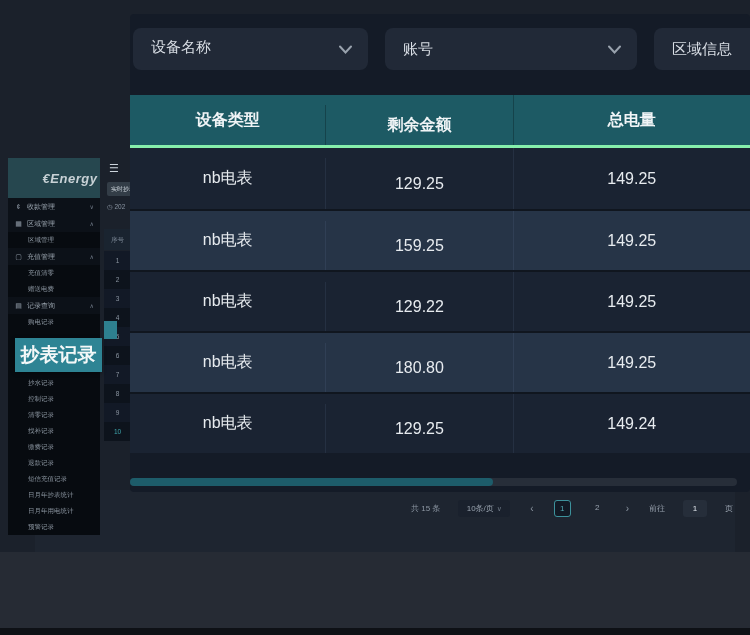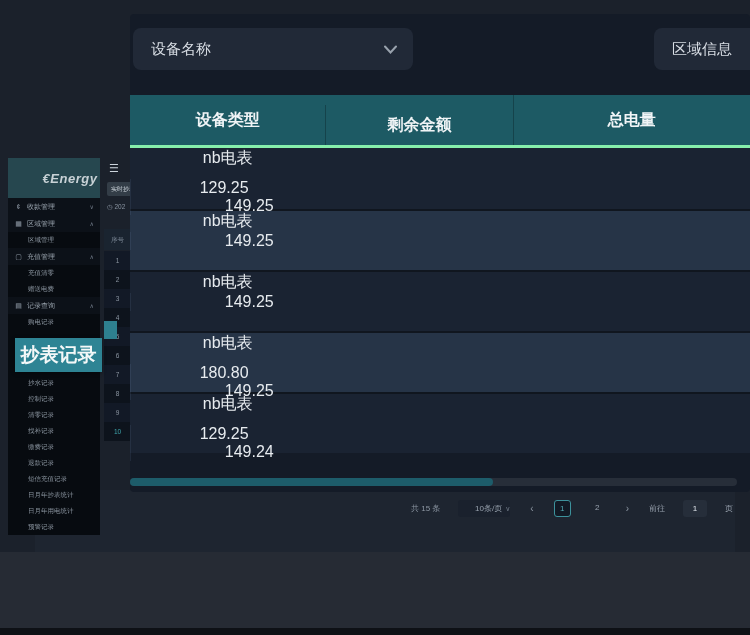"设备名称" .dd-1 { font-family: none -> Liberation Mono, monospace; width: 280px -> 235px }
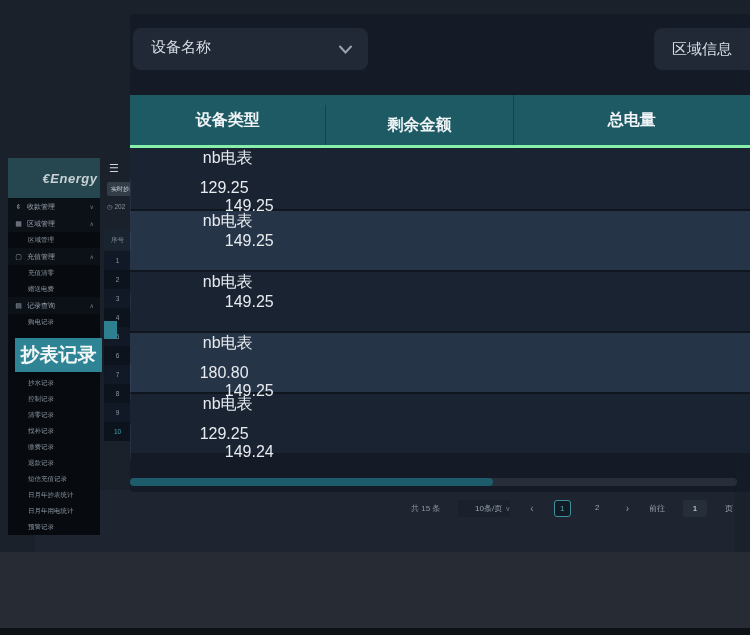"账号" div.dropdown { html: none -> <div> <span>账号</span> <svg> <polyline></polyline> </svg> </div> }
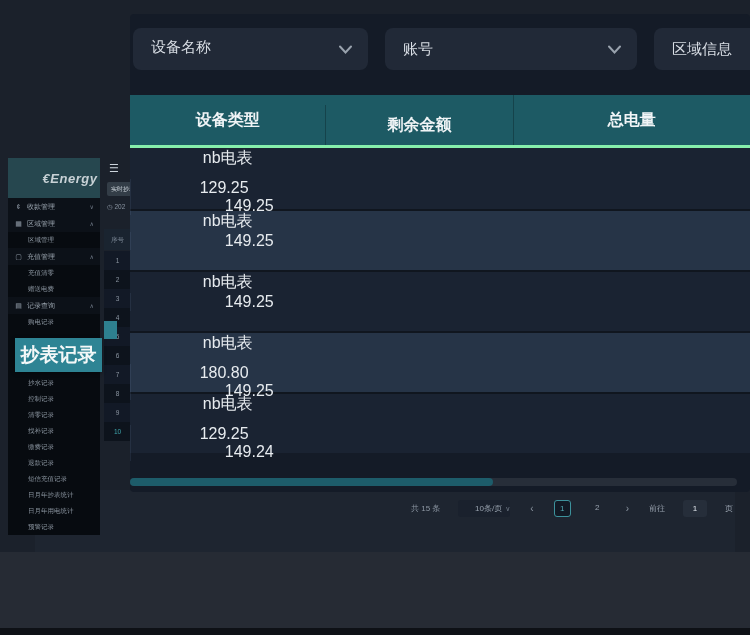"nb电表" .trow { flex-direction: column -> none }
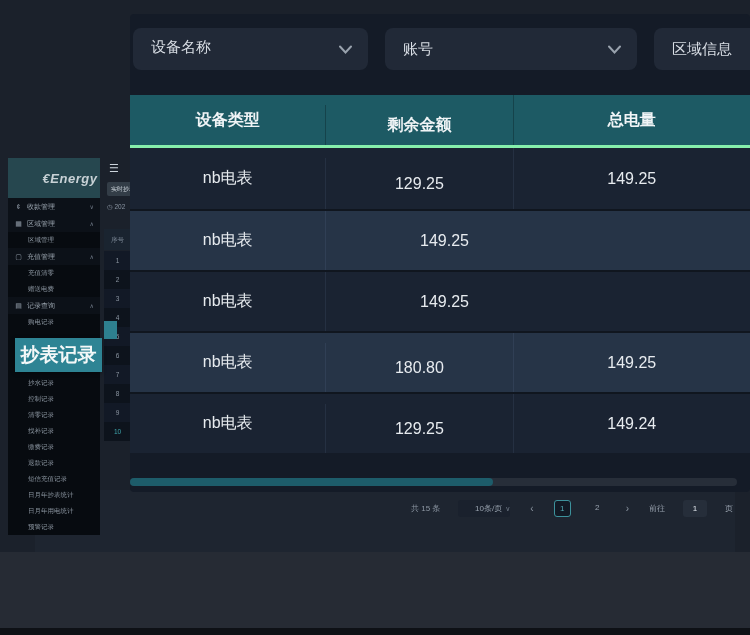"159.25" div.td { html: none -> <div>159.25</div> }
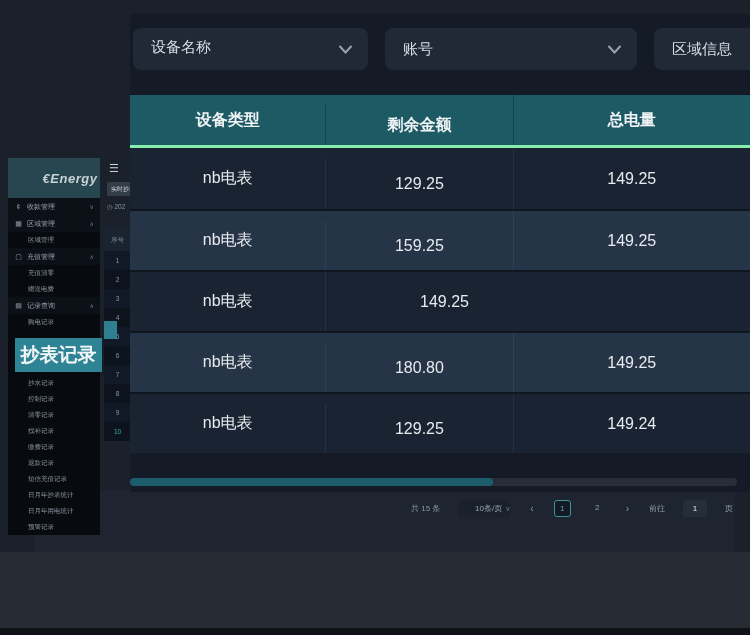"129.22" div.td { html: none -> <div>129.22</div> }
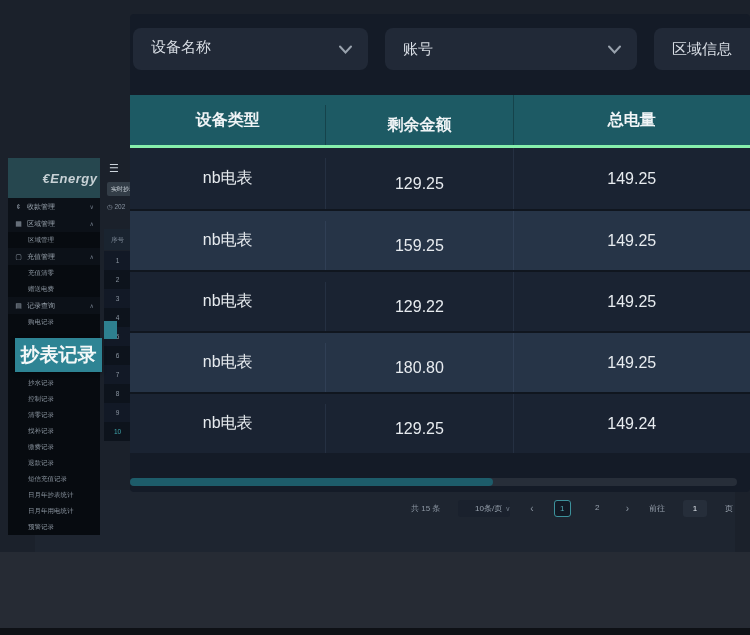"10条/页" .pg-size { justify-content: flex-end -> center }
